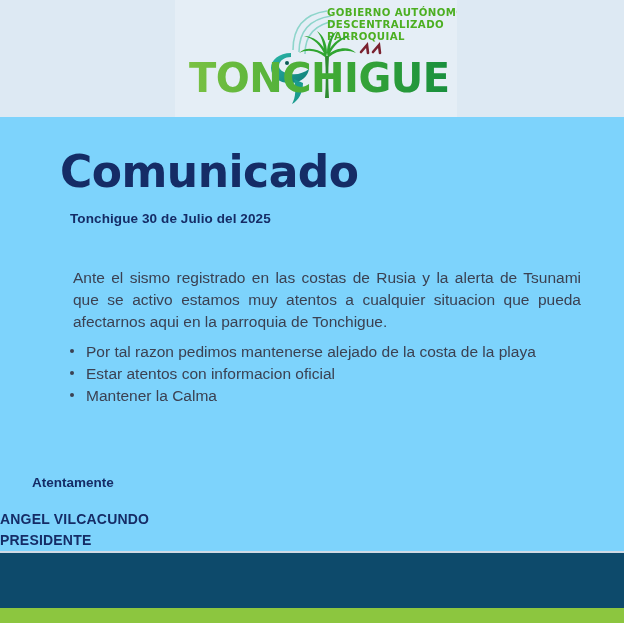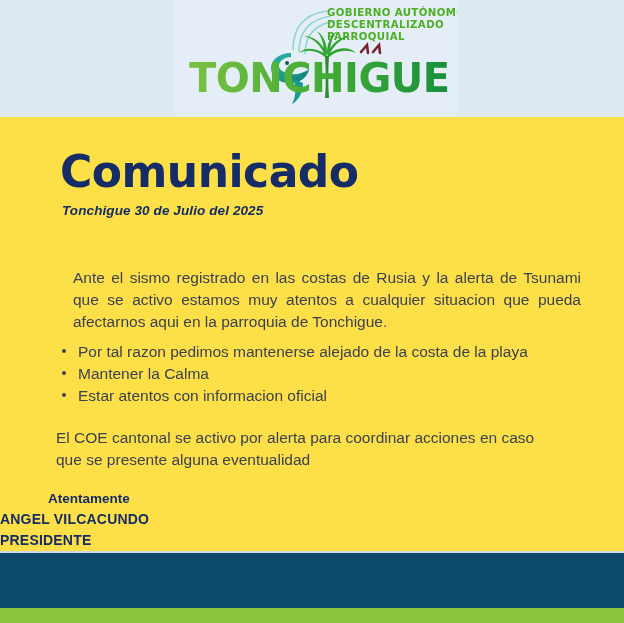"Comunicado" .sheet { background: #fde047 -> #7dd3fc }
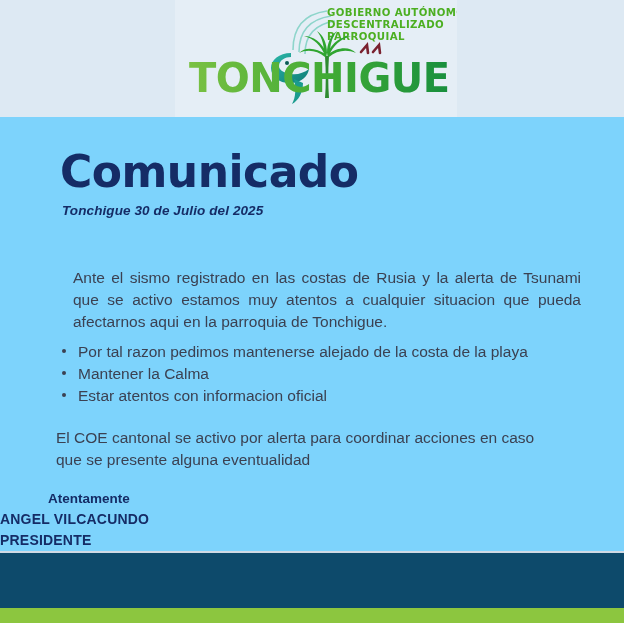"Tonchigue 30 de Julio del" .subtitle { font-style: italic -> none; margin: 0 -> 8px }
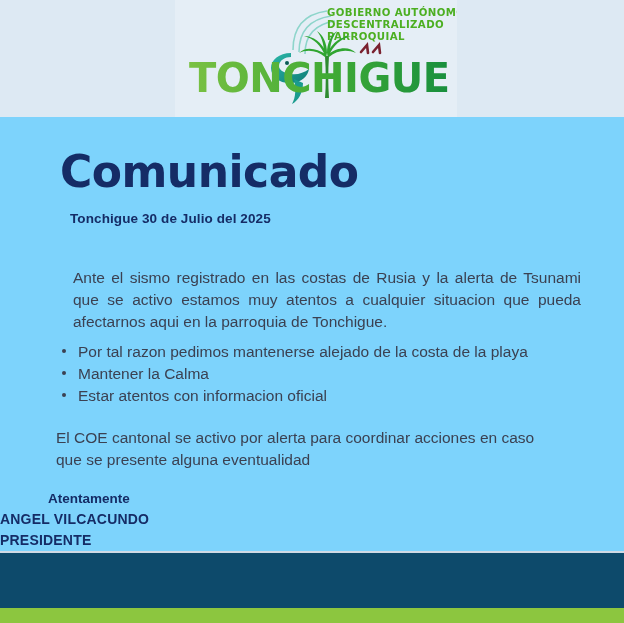"Por tal razon pedimos mantenerse" .bullets li { margin: 0 0 1px 0 -> 0 0 1px 8px }
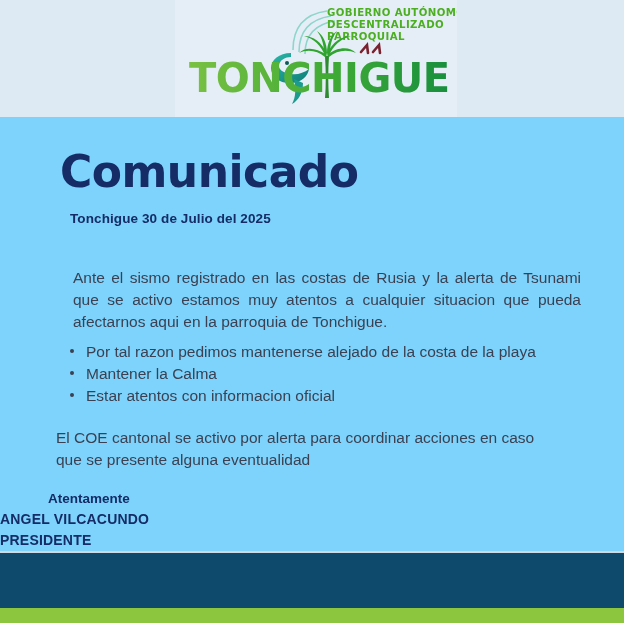"Mantener la Calma" li { order: before "Estar atentos con informacion oficial" -> after "Estar atentos con informacion oficial" }
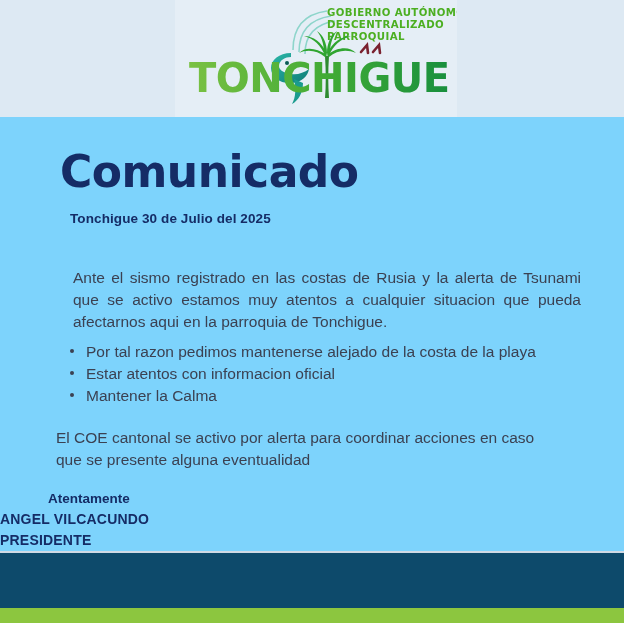"El COE cantonal se activo" p.closing-text { html: <p>El COE cantonal se activo por alerta para coordinar acciones en caso que se presente alguna eventualidad</p> -> none }
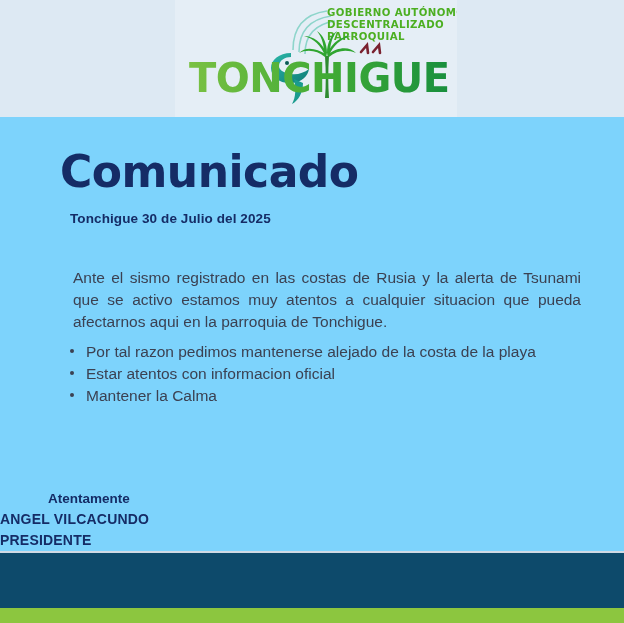"Atentamente" .regards { margin: 16px -> 0 }
